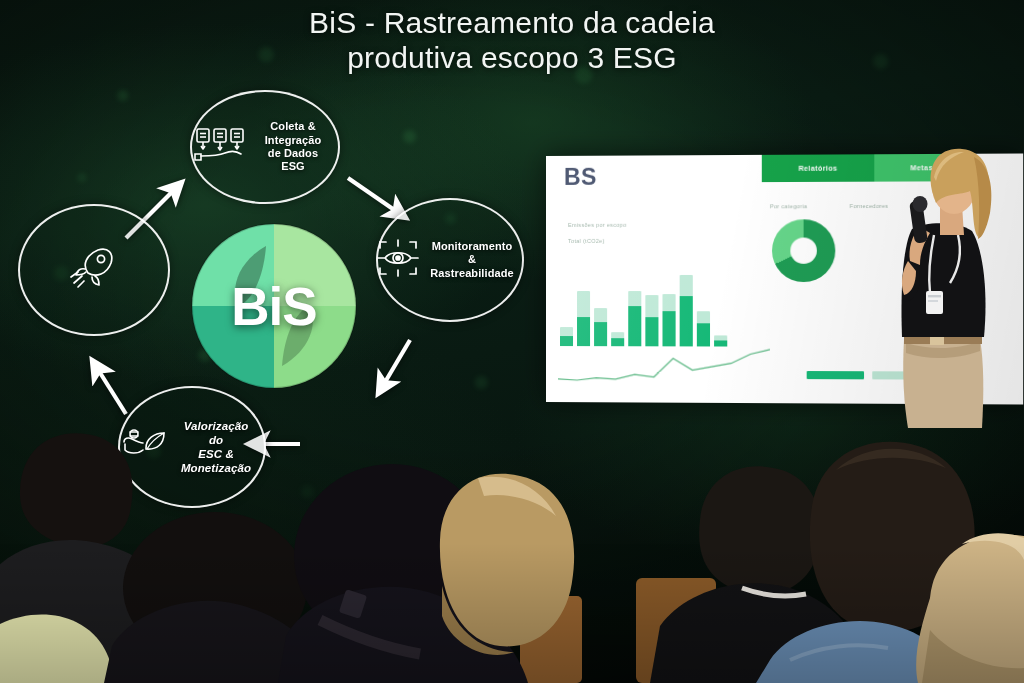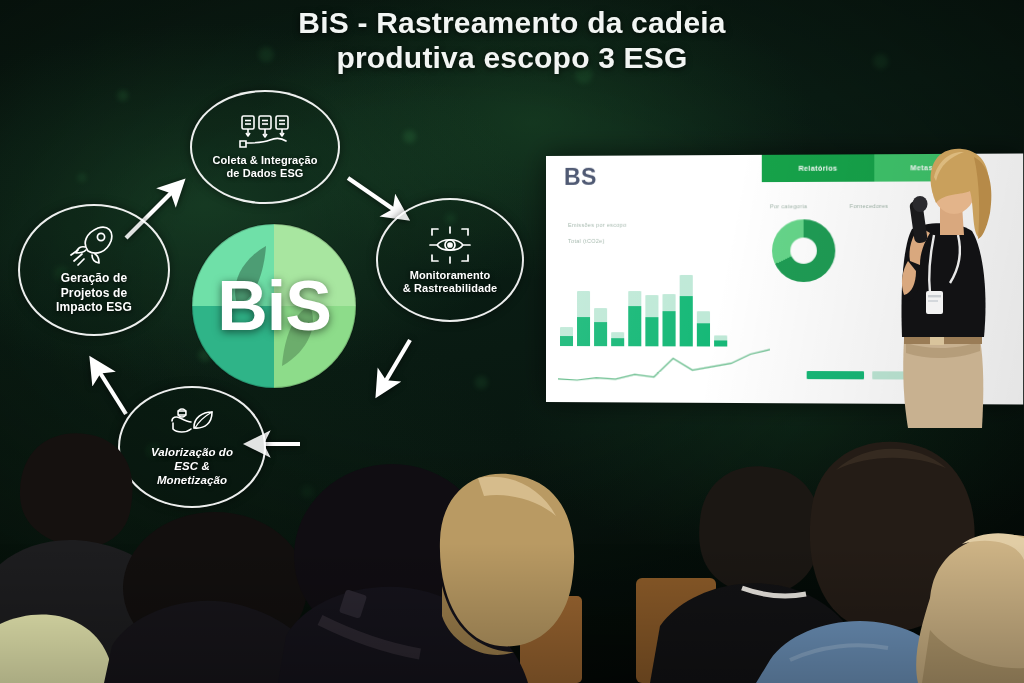"BiS - Rastreamento da cadeia" .title { font-weight: 700 -> 400 }
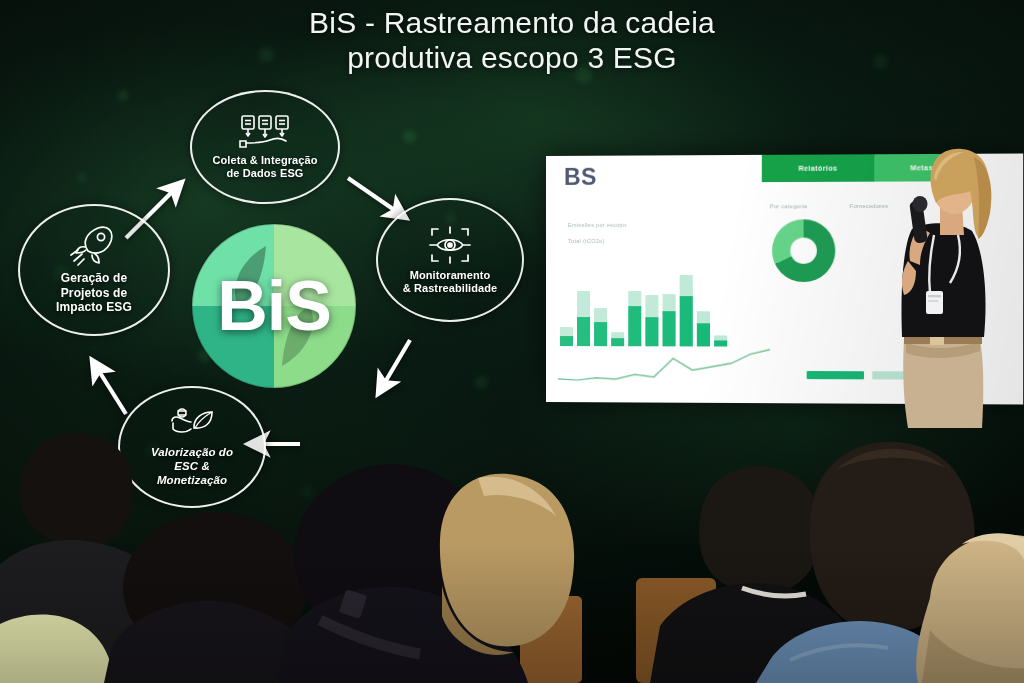"Coleta & Integração" .node { flex-direction: column -> none }
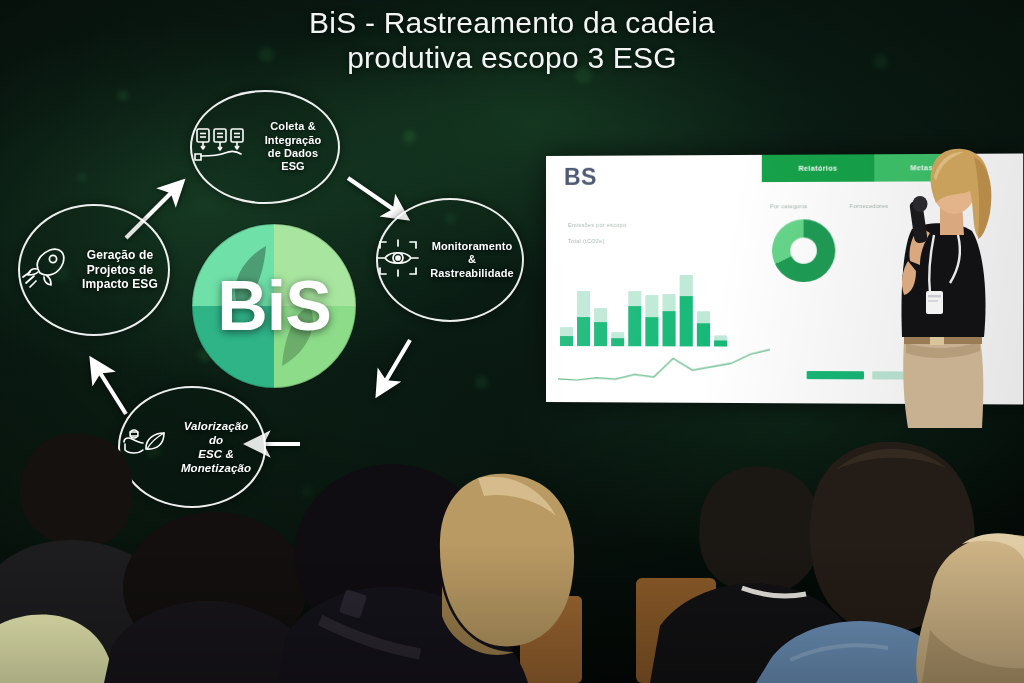"Geração de" span.nlabel { html: <span>Geração de Projetos de Impacto ESG</span> -> none }
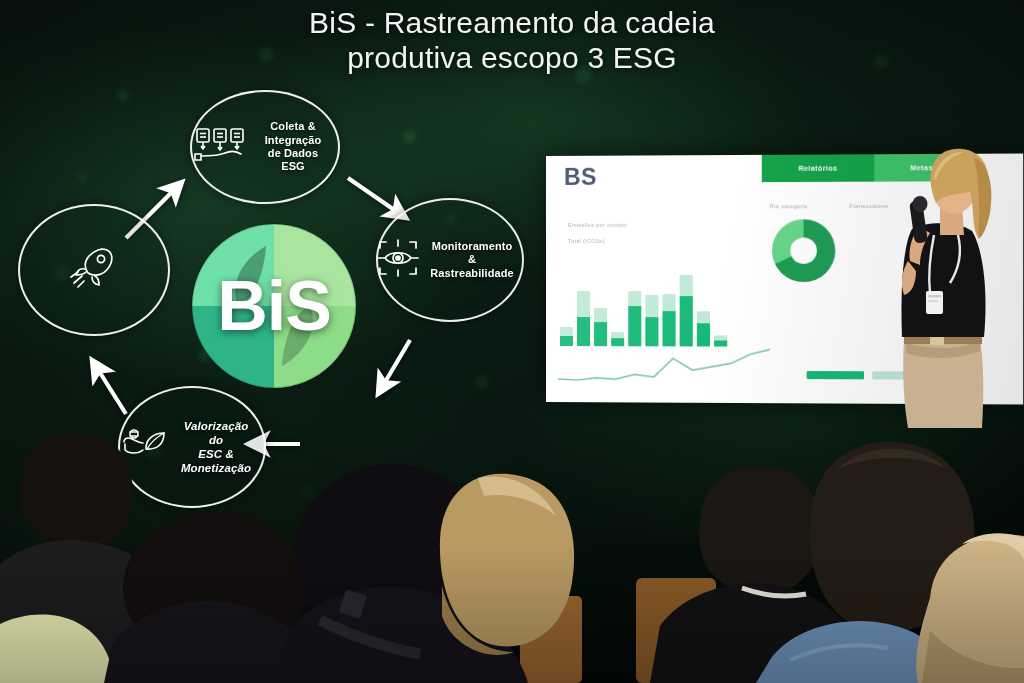"BiS" #bis-logo .word { font-size: 70px -> 53px }
